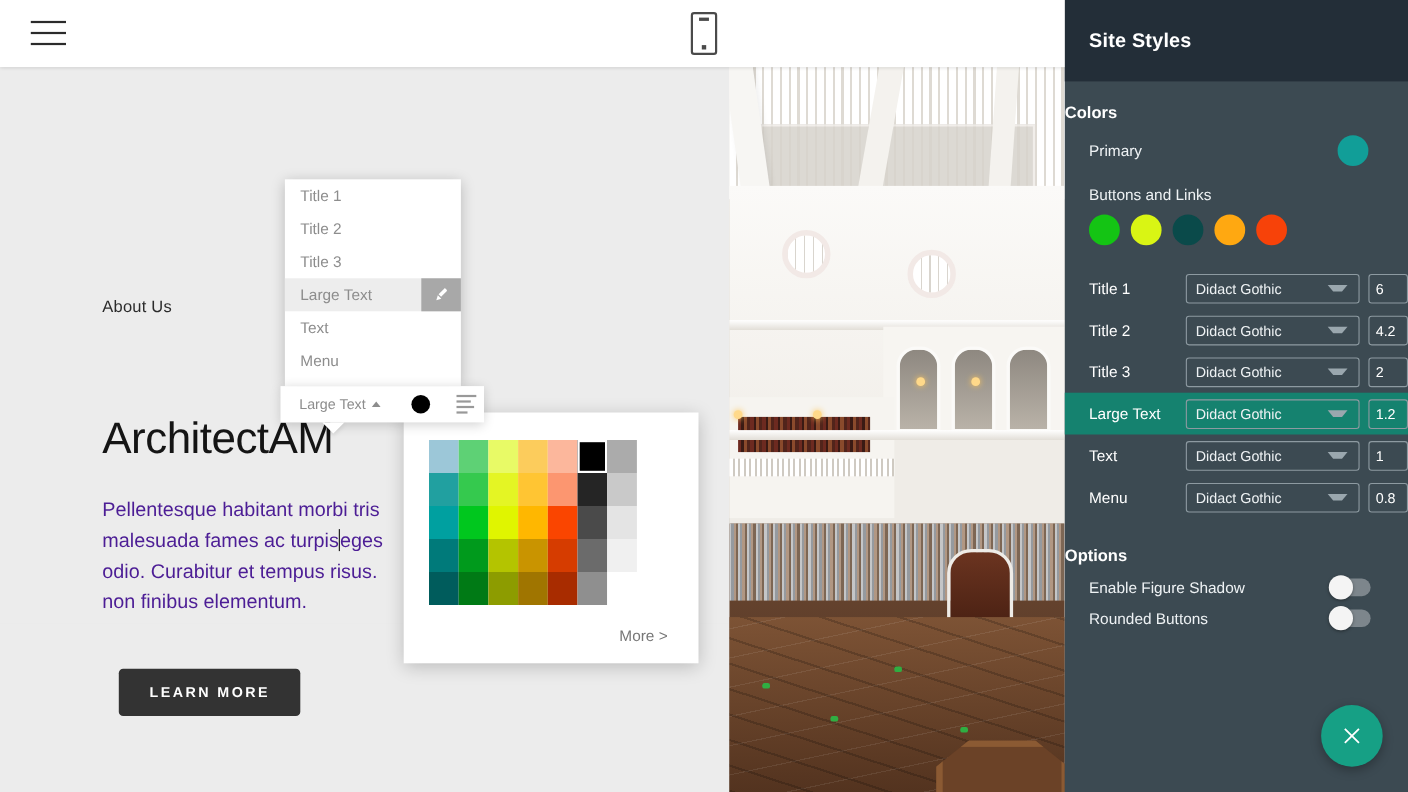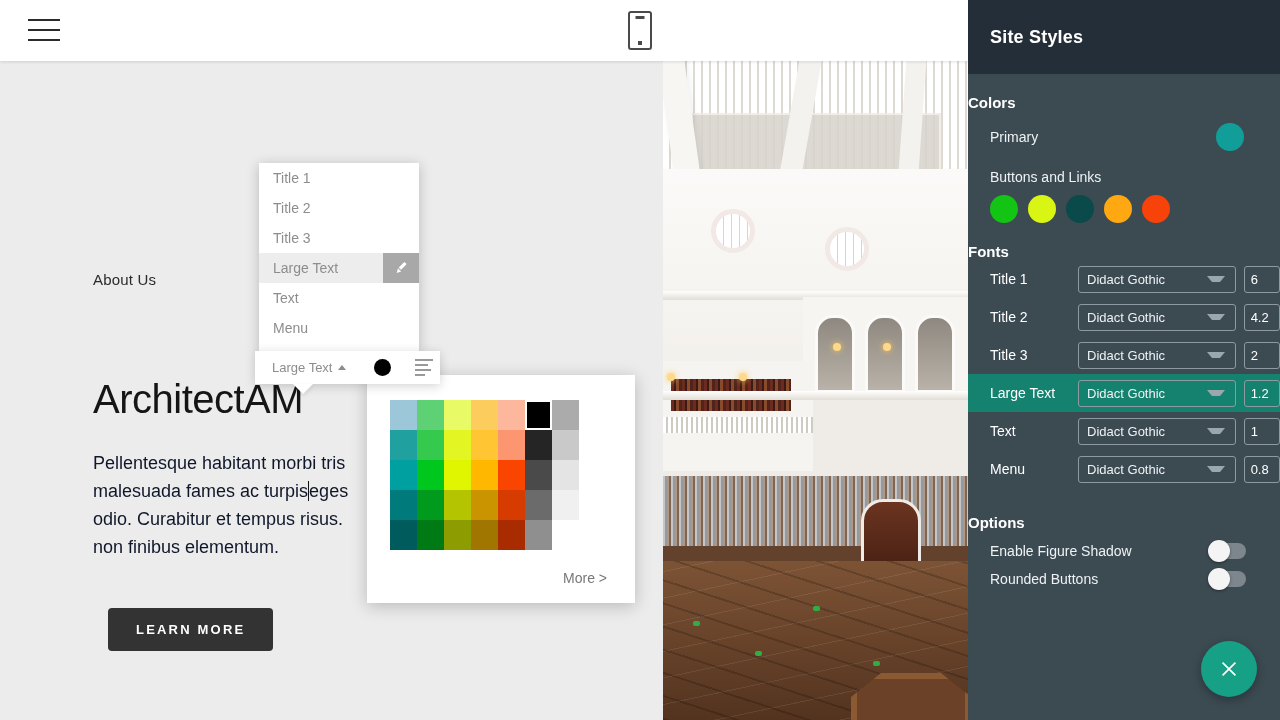"Fonts" div.sec-title { html: <div>Fonts</div> -> none }
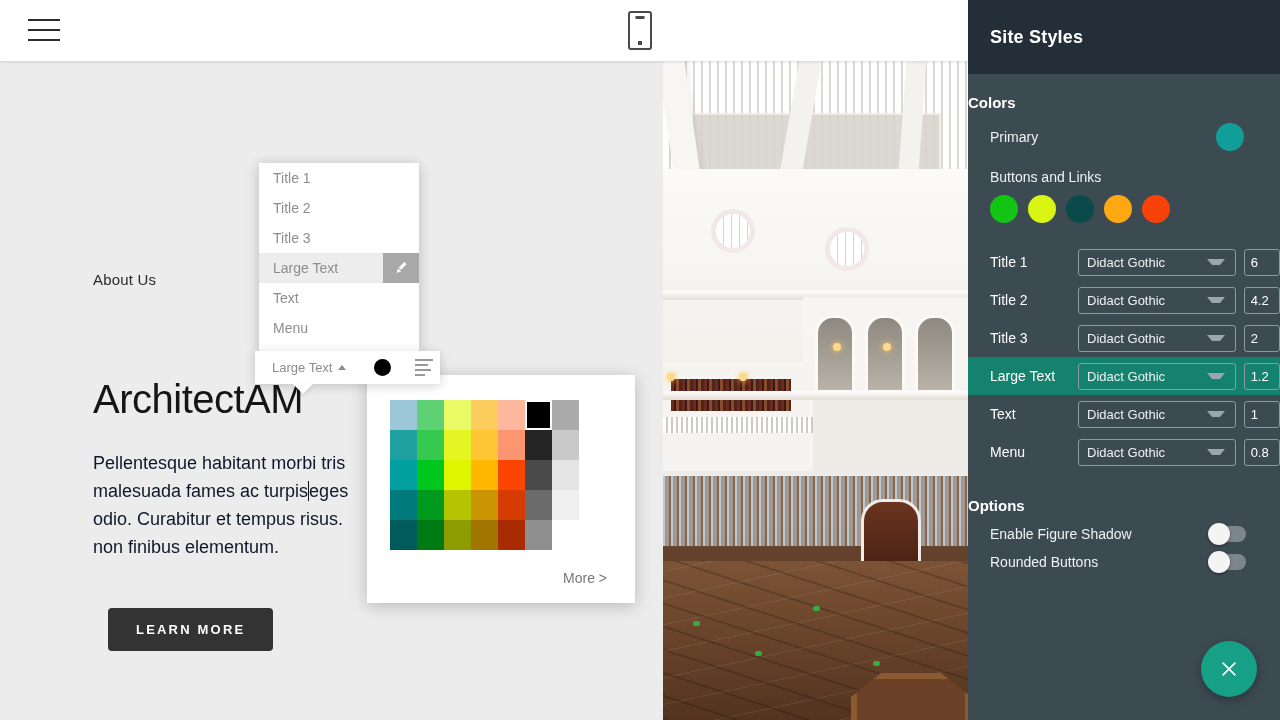"Pellentesque habitant morbi tris" .hero-para { color: #0f172a -> #4c1d95 }
